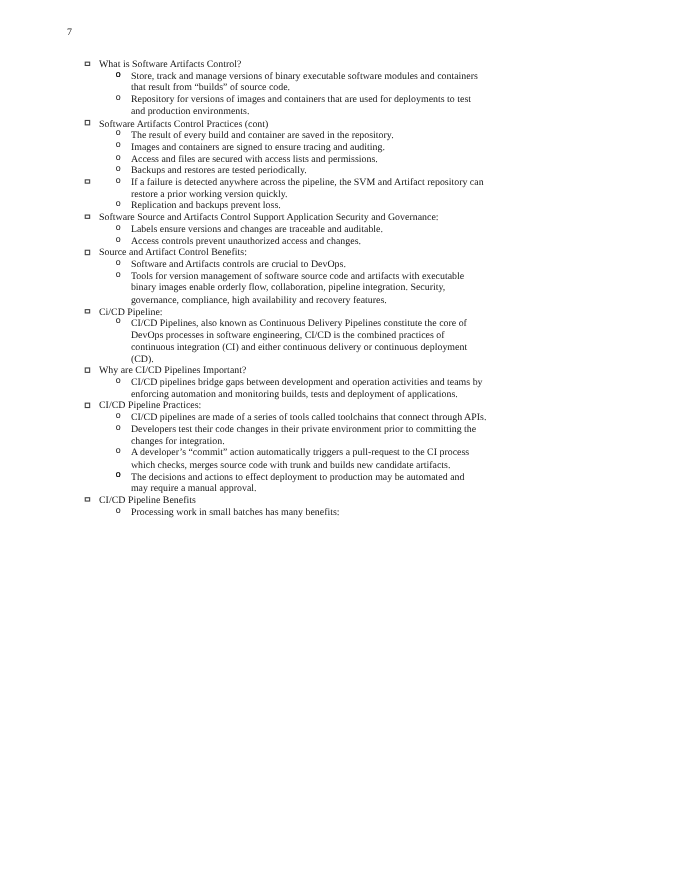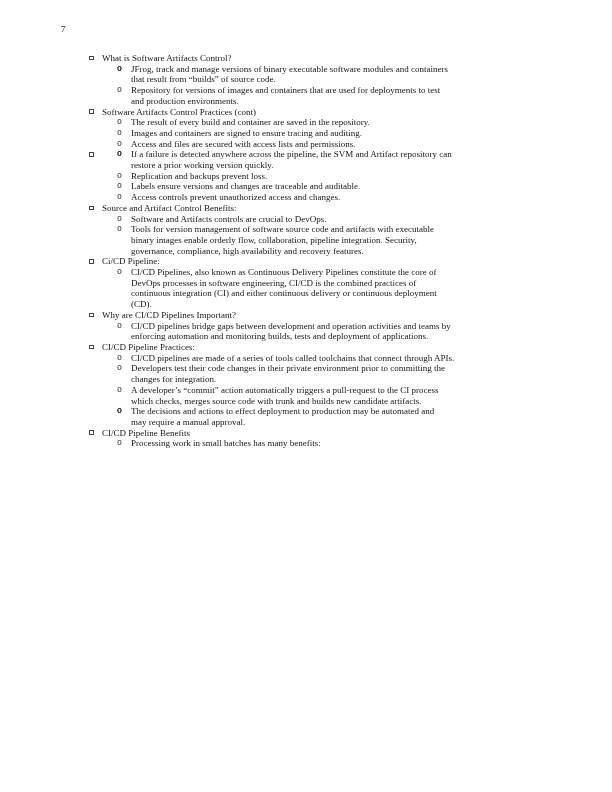"What is Software Artifacts Control?" .doc { padding-left: 12px -> none }
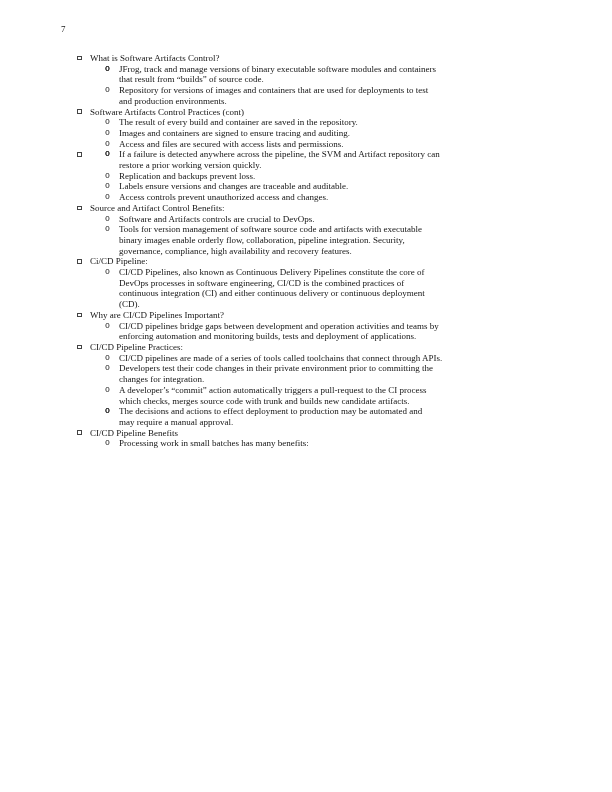"JFrog, track and manage versions" span.txt { text: JFrog -> Store }
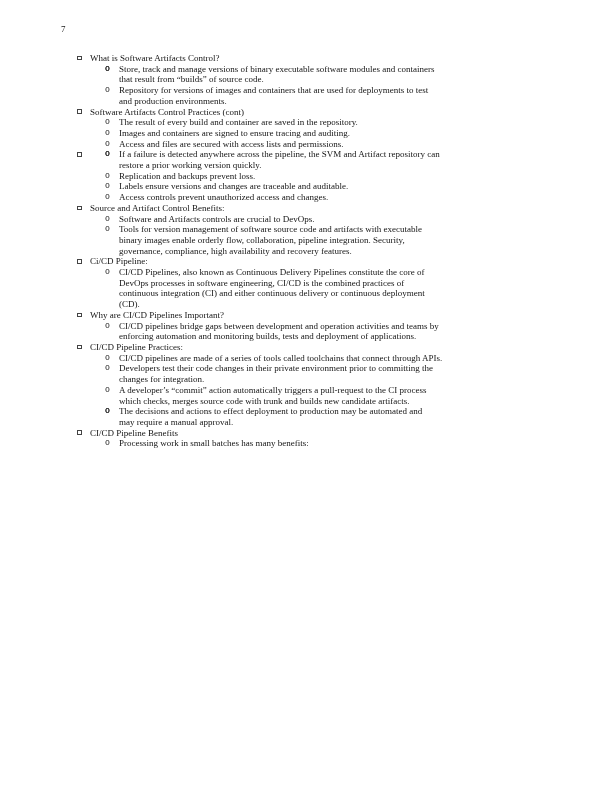"Backups and restores are tested" span.txt { html: none -> <span>Backups and restores are tested periodically.</span> }
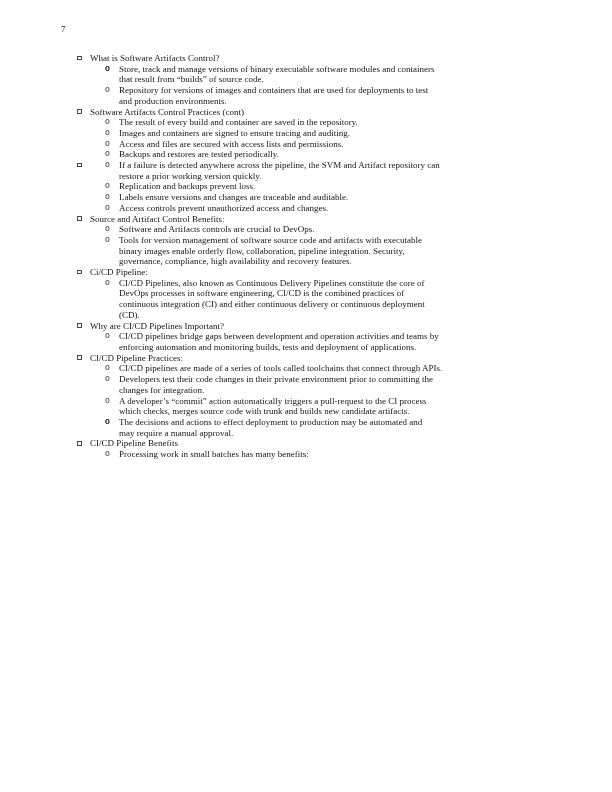"Software Source and Artifacts Control" div.item { html: none -> <div> <span></span> <span>Software Source and Artifacts Control Support Application Security and Governance:</span> </div> }
